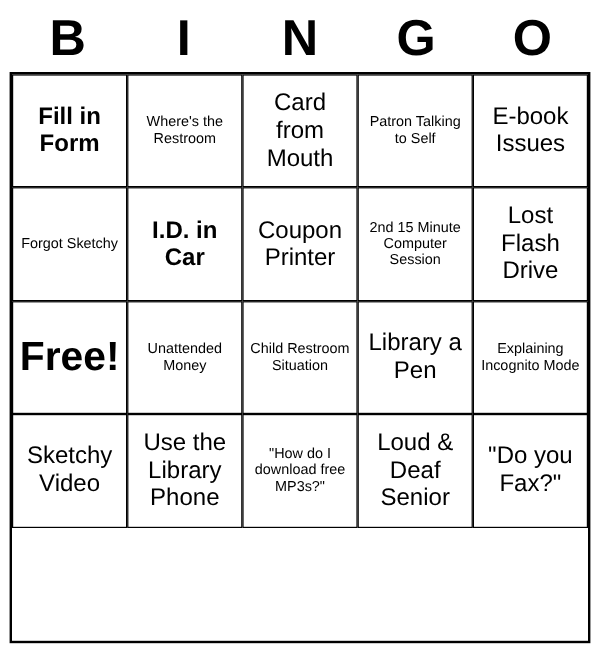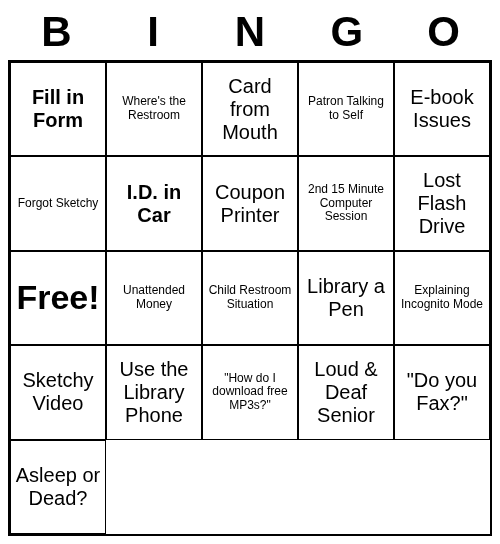"Asleep or Dead?" div.bingo-cell { html: <div> <span>Asleep or Dead?</span> </div> -> none }
